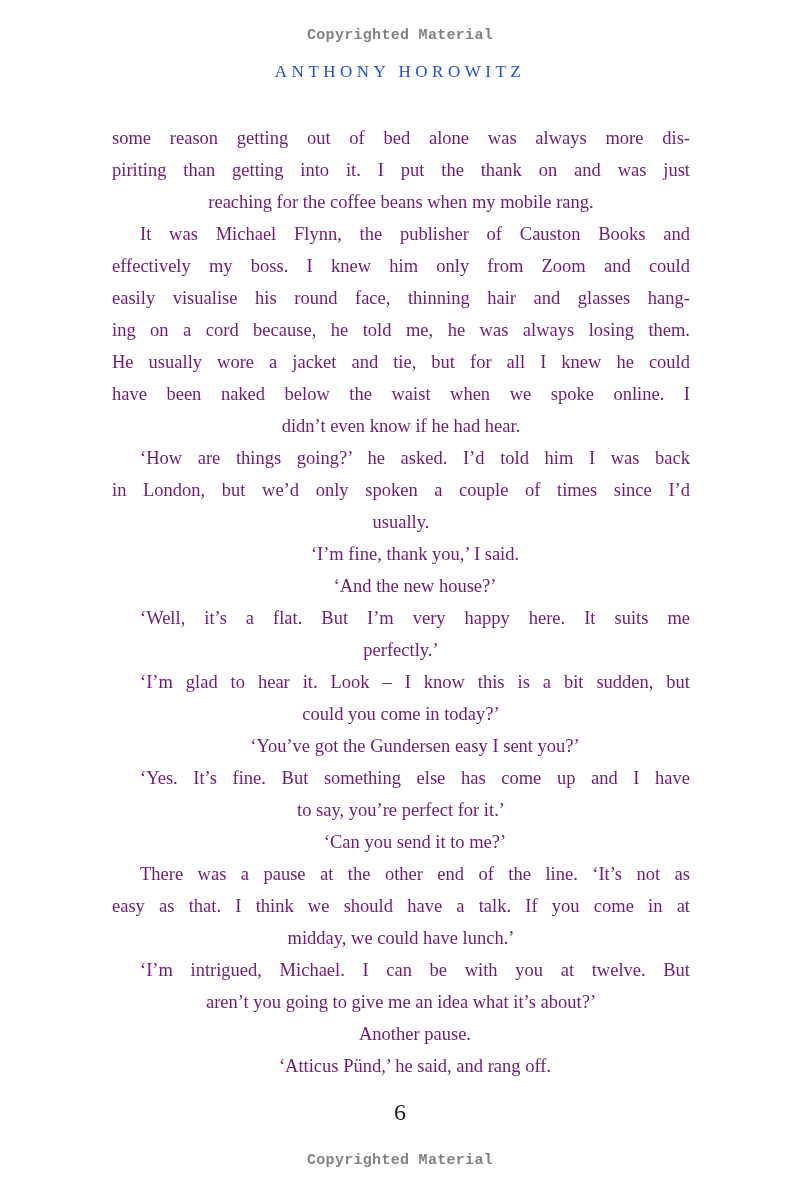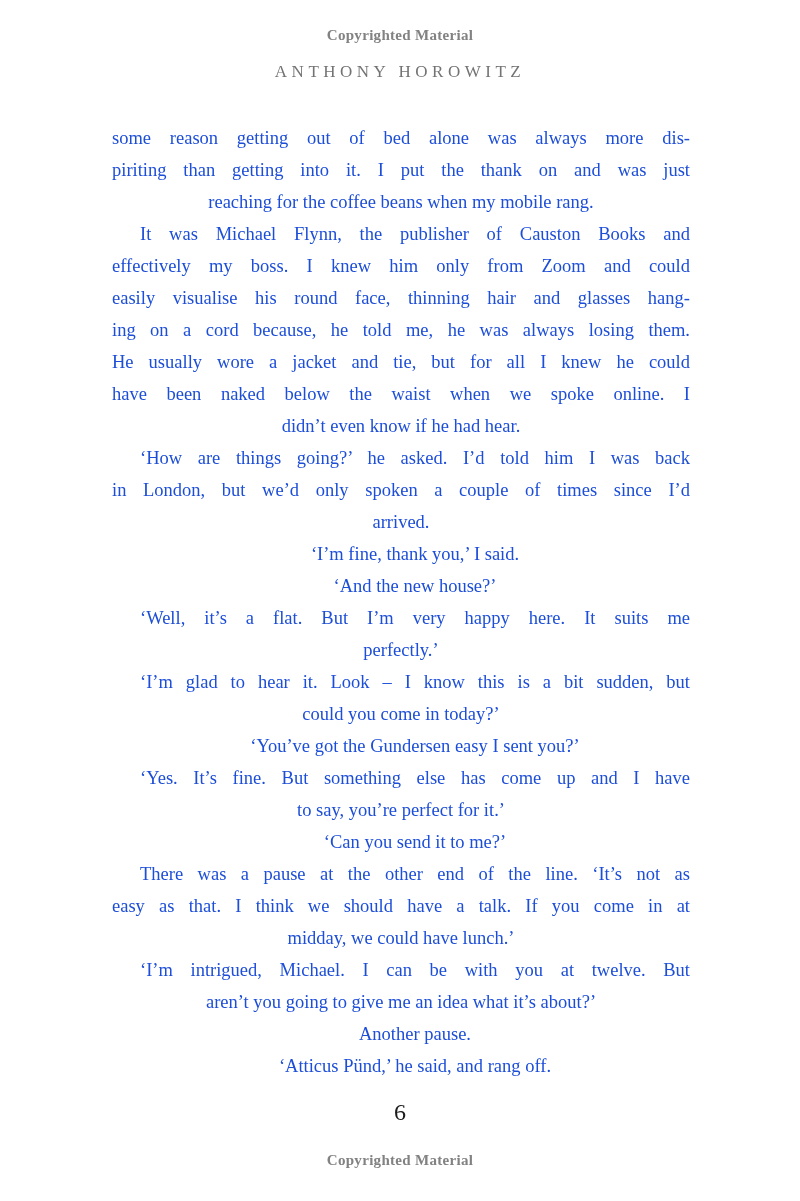"Copyrighted Material" .copyright-notice { font-family: Liberation Serif, serif -> Liberation Mono, monospace }
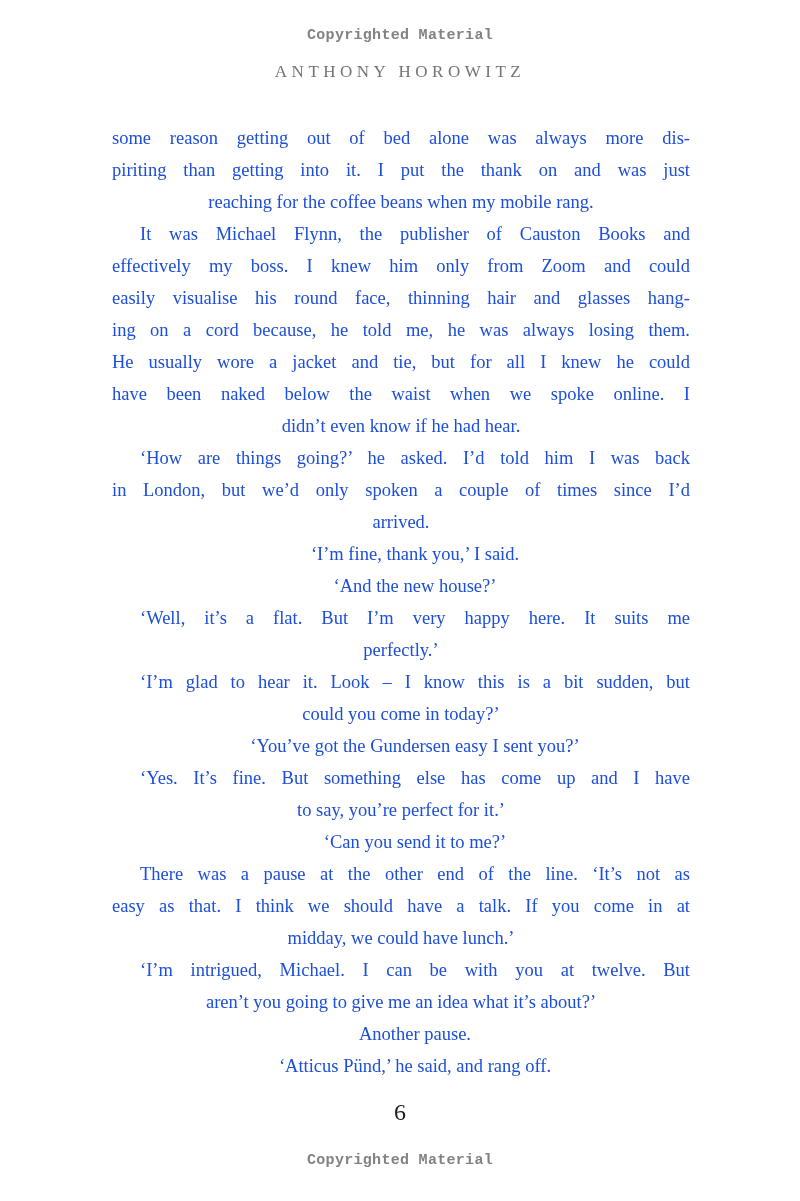"ANTHONY HOROWITZ" .author-line { color: #737373 -> #1d4ed8 }
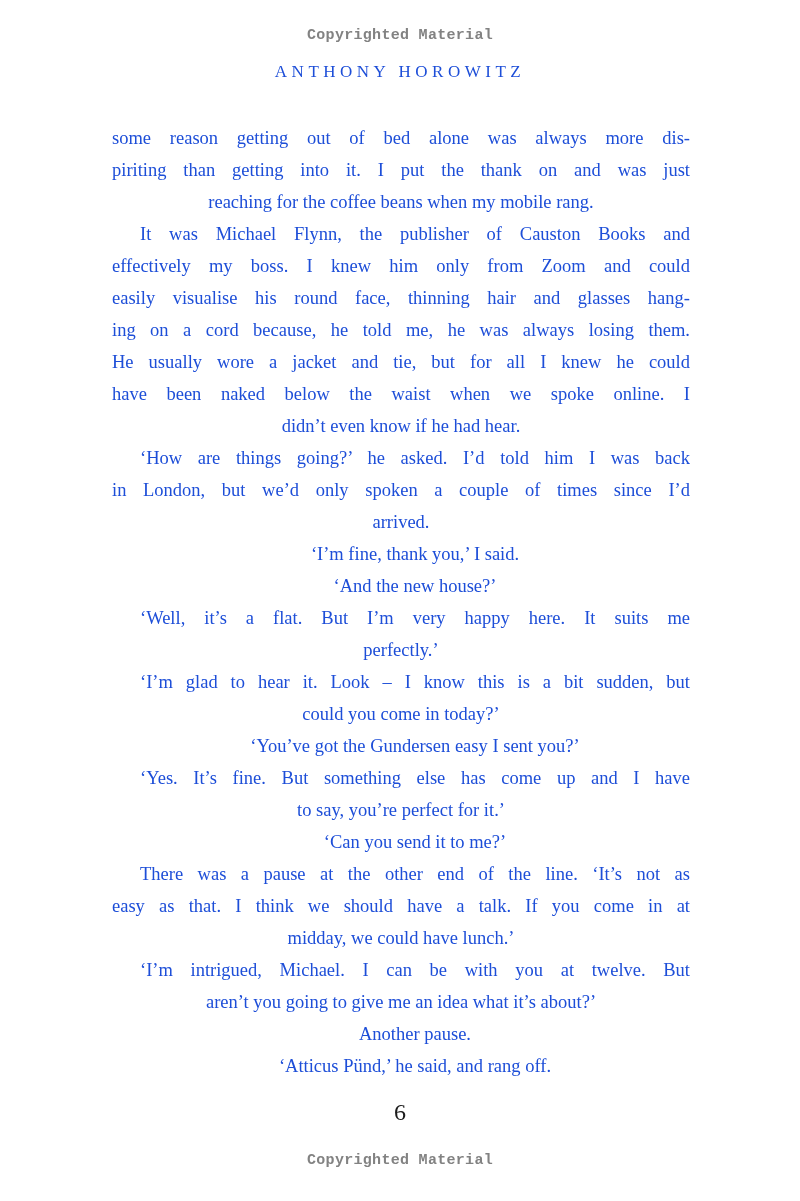"some reason getting out of" .text-block { color: #1d4ed8 -> #701a75 }
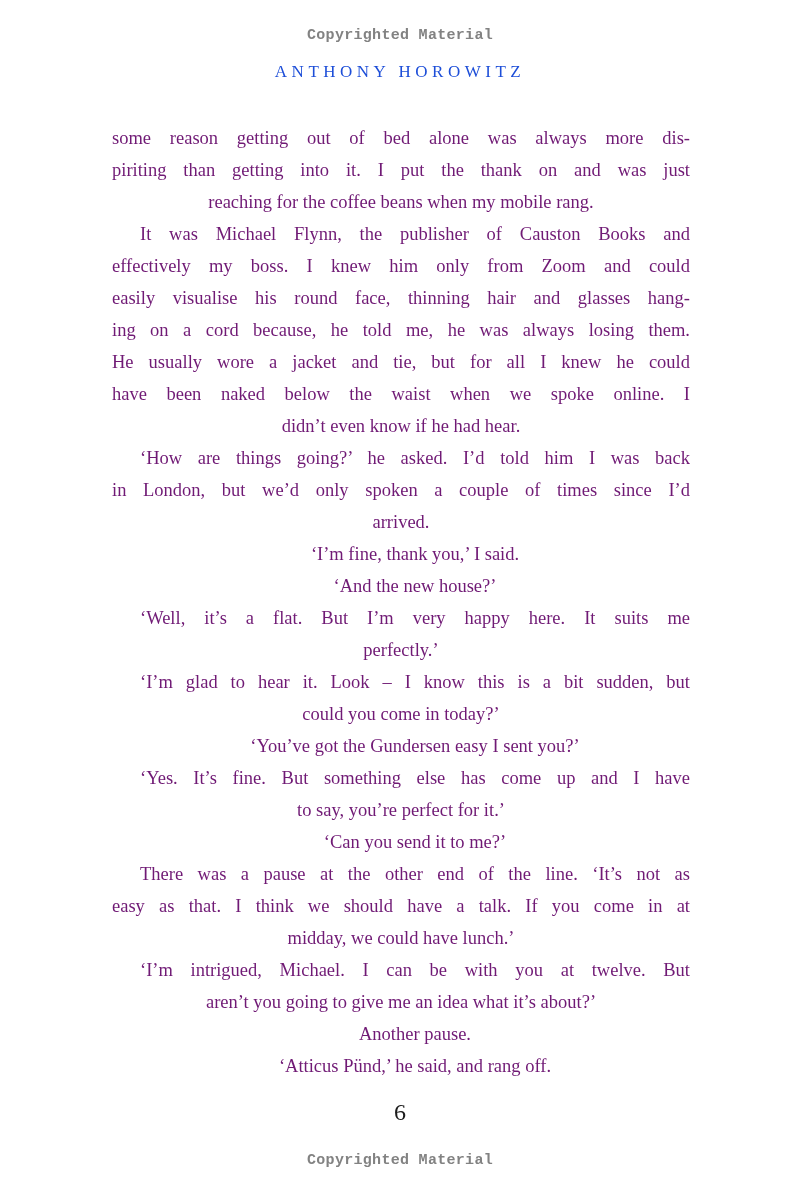"arrived." div.line { text: arrived -> usually }
